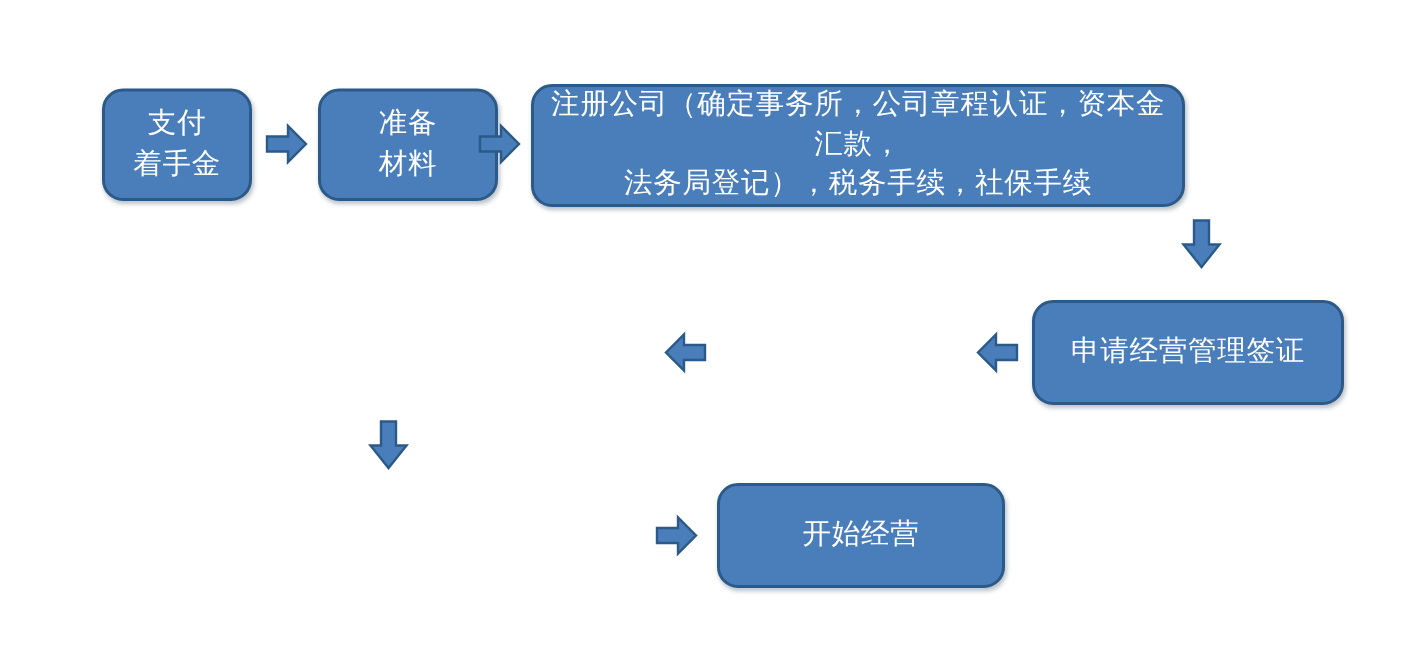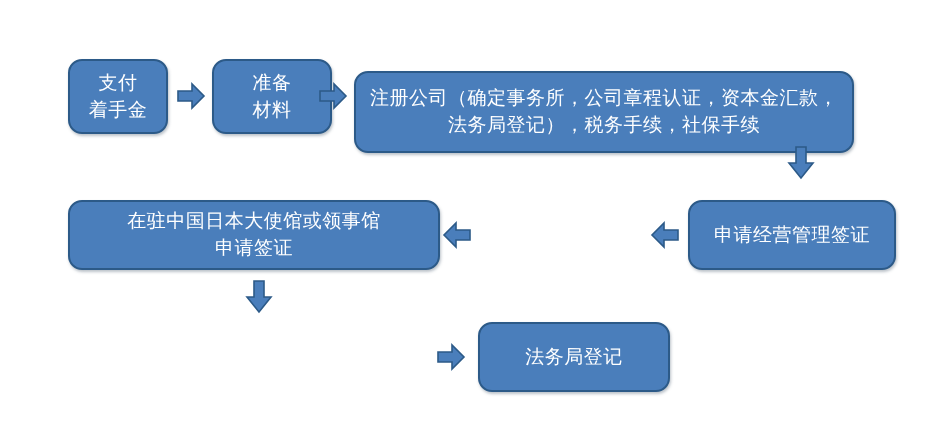"注册公司（确定事务所，公司章程认证，资本金汇款，" div.node { margin-top: 15px -> none; width: 500px -> 436px }
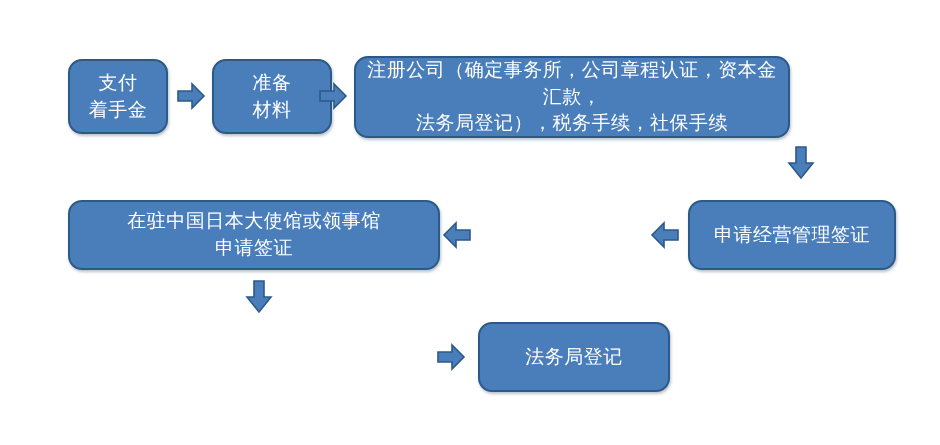"在驻中国日本大使馆或领事馆" div.node { html: <div>在驻中国日本大使馆或领事馆 申请签证</div> -> none }
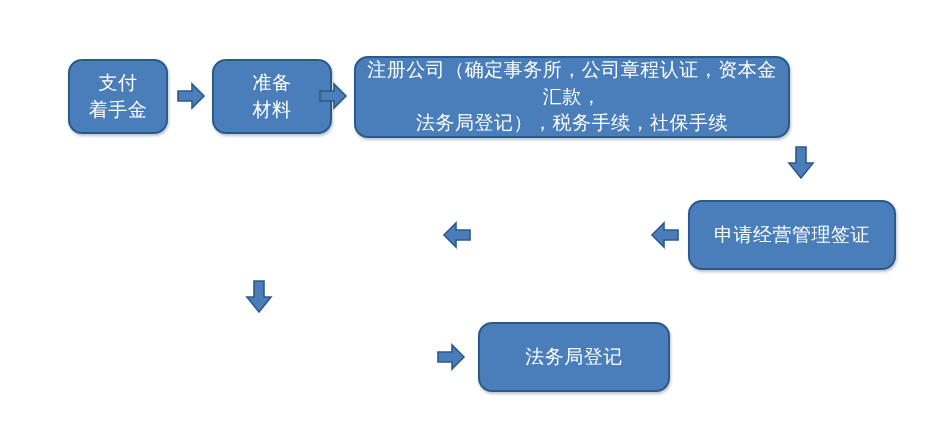"法务局登记" div.node { text: 法务局登记 -> 开始经营 }
